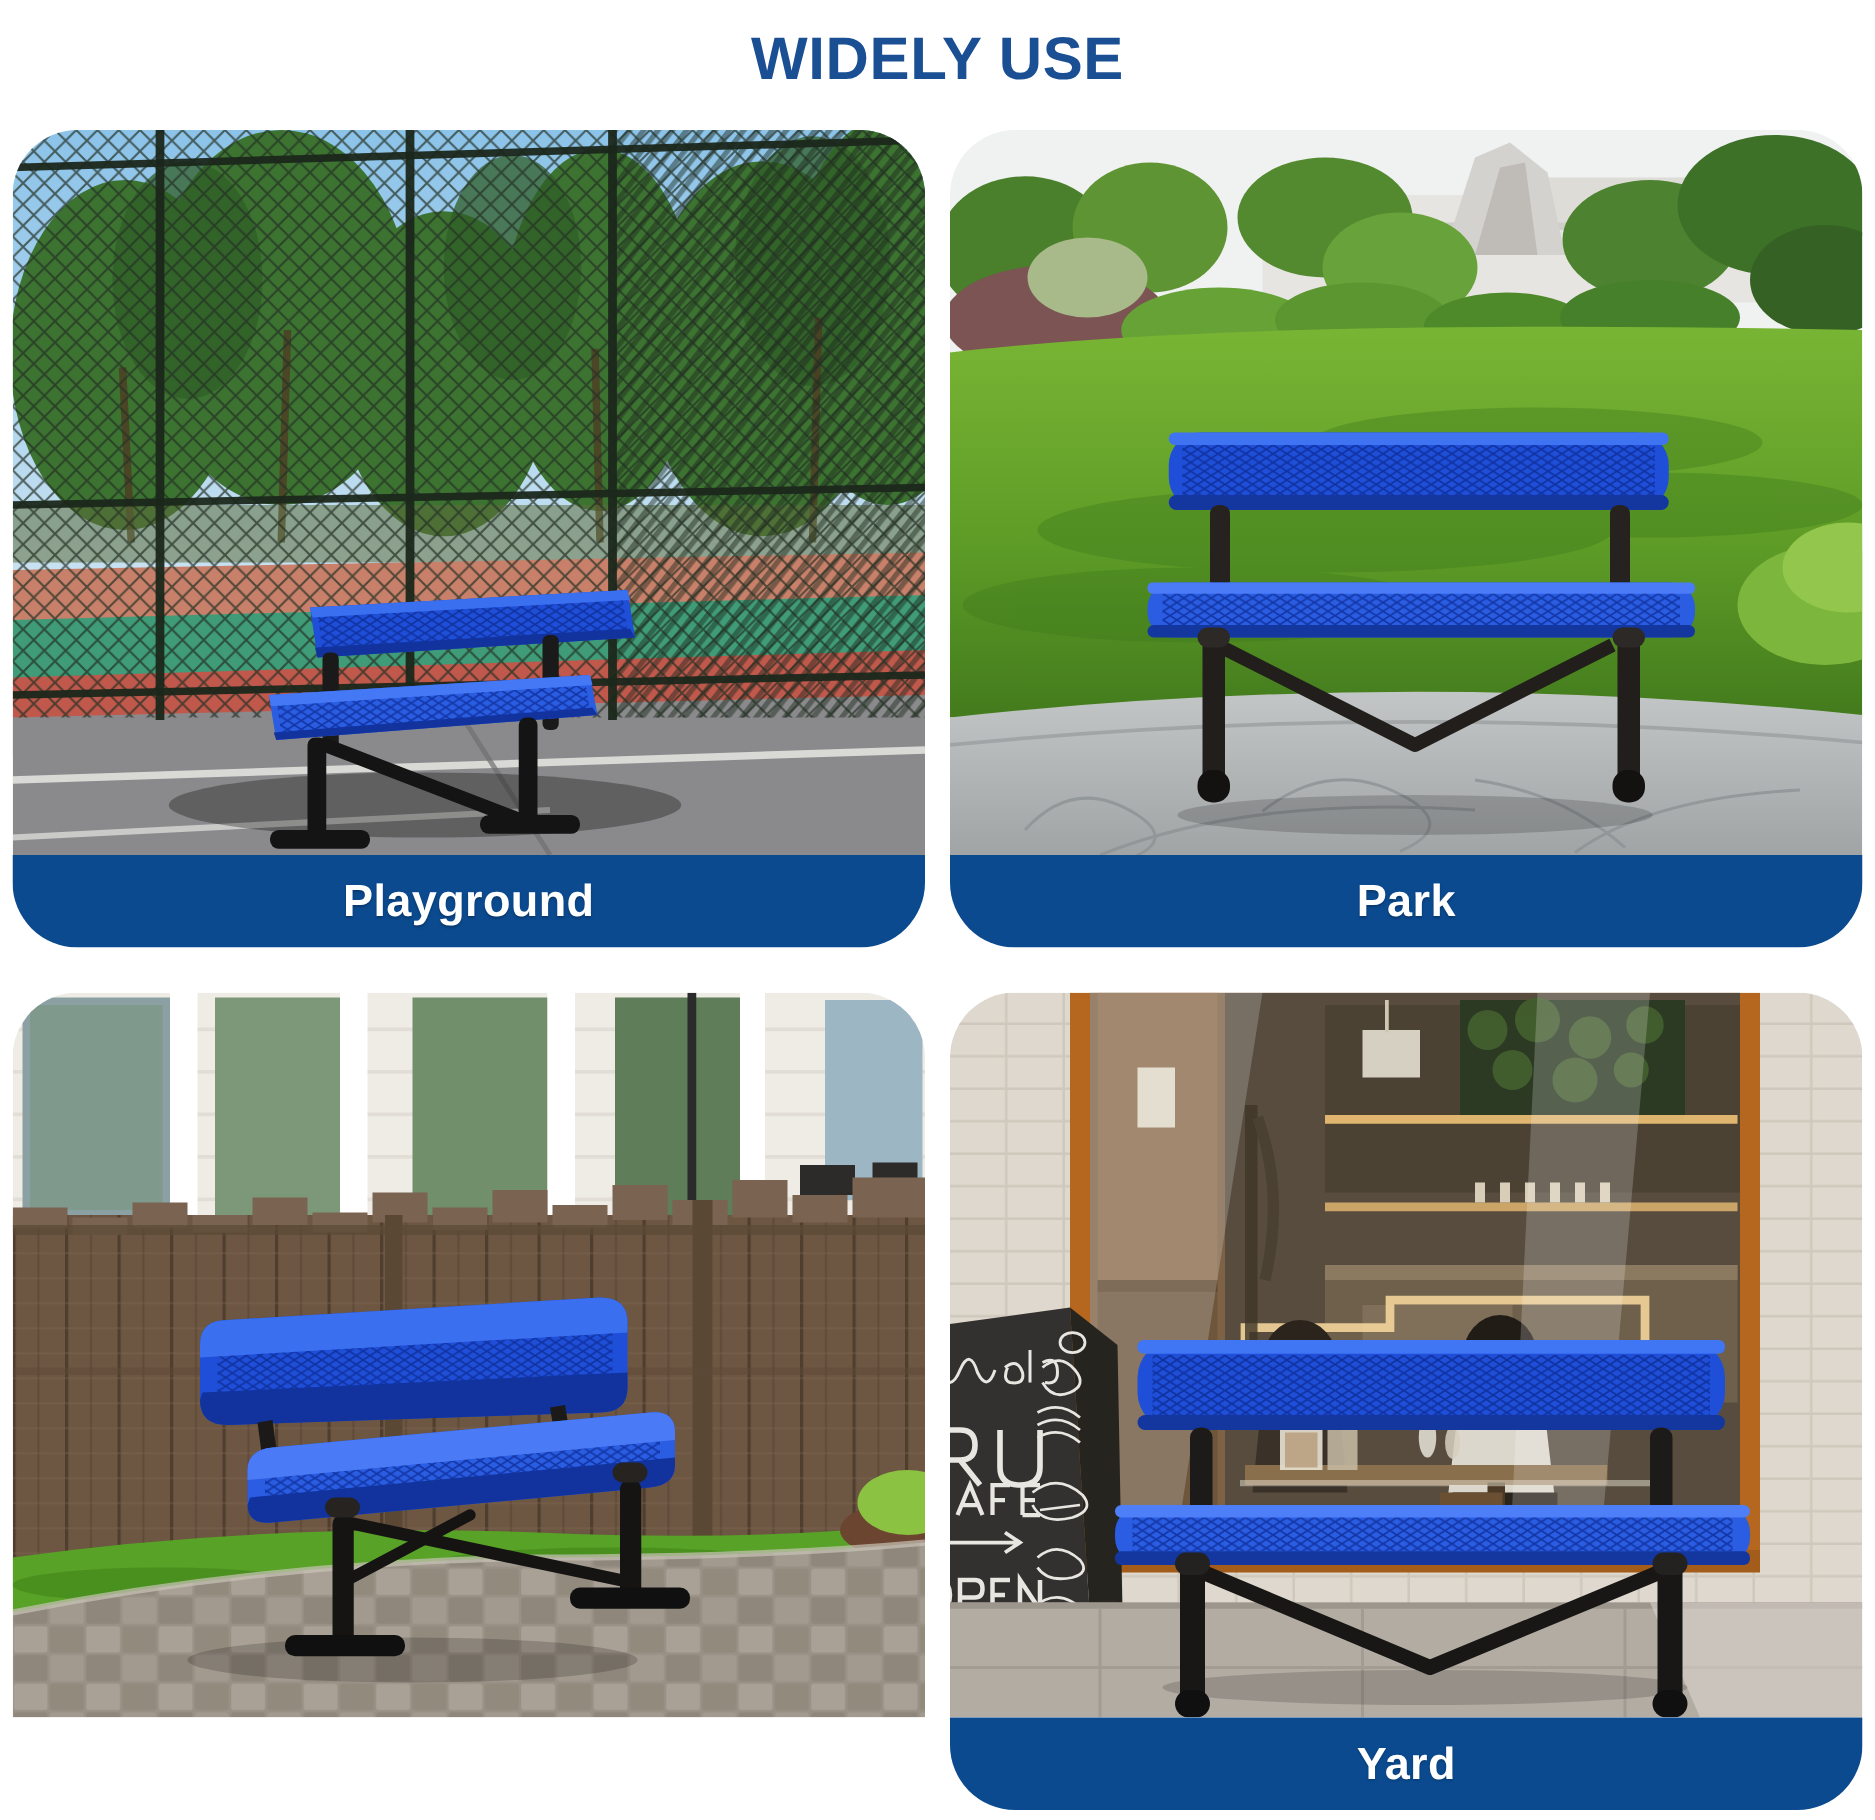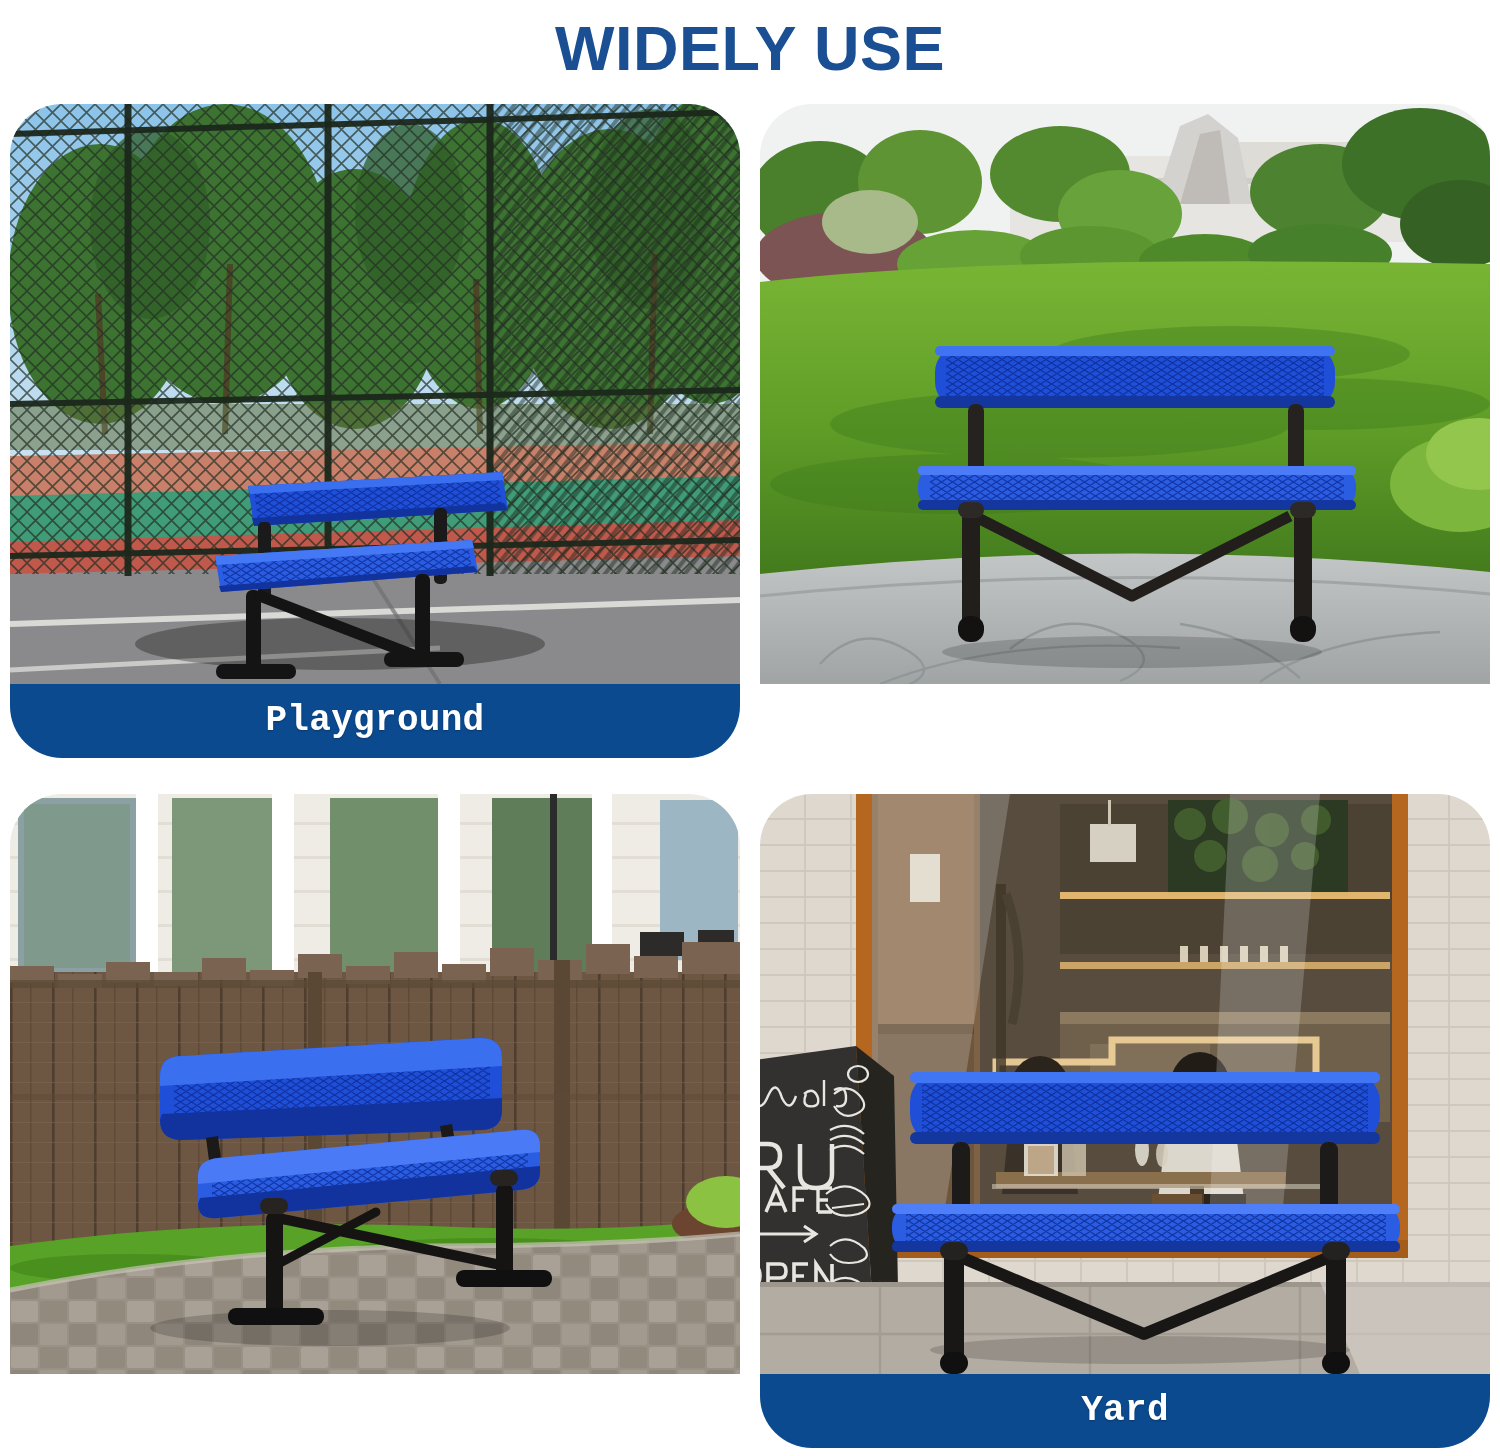"WIDELY USE" .title-text { font-size: 63px -> 48px }
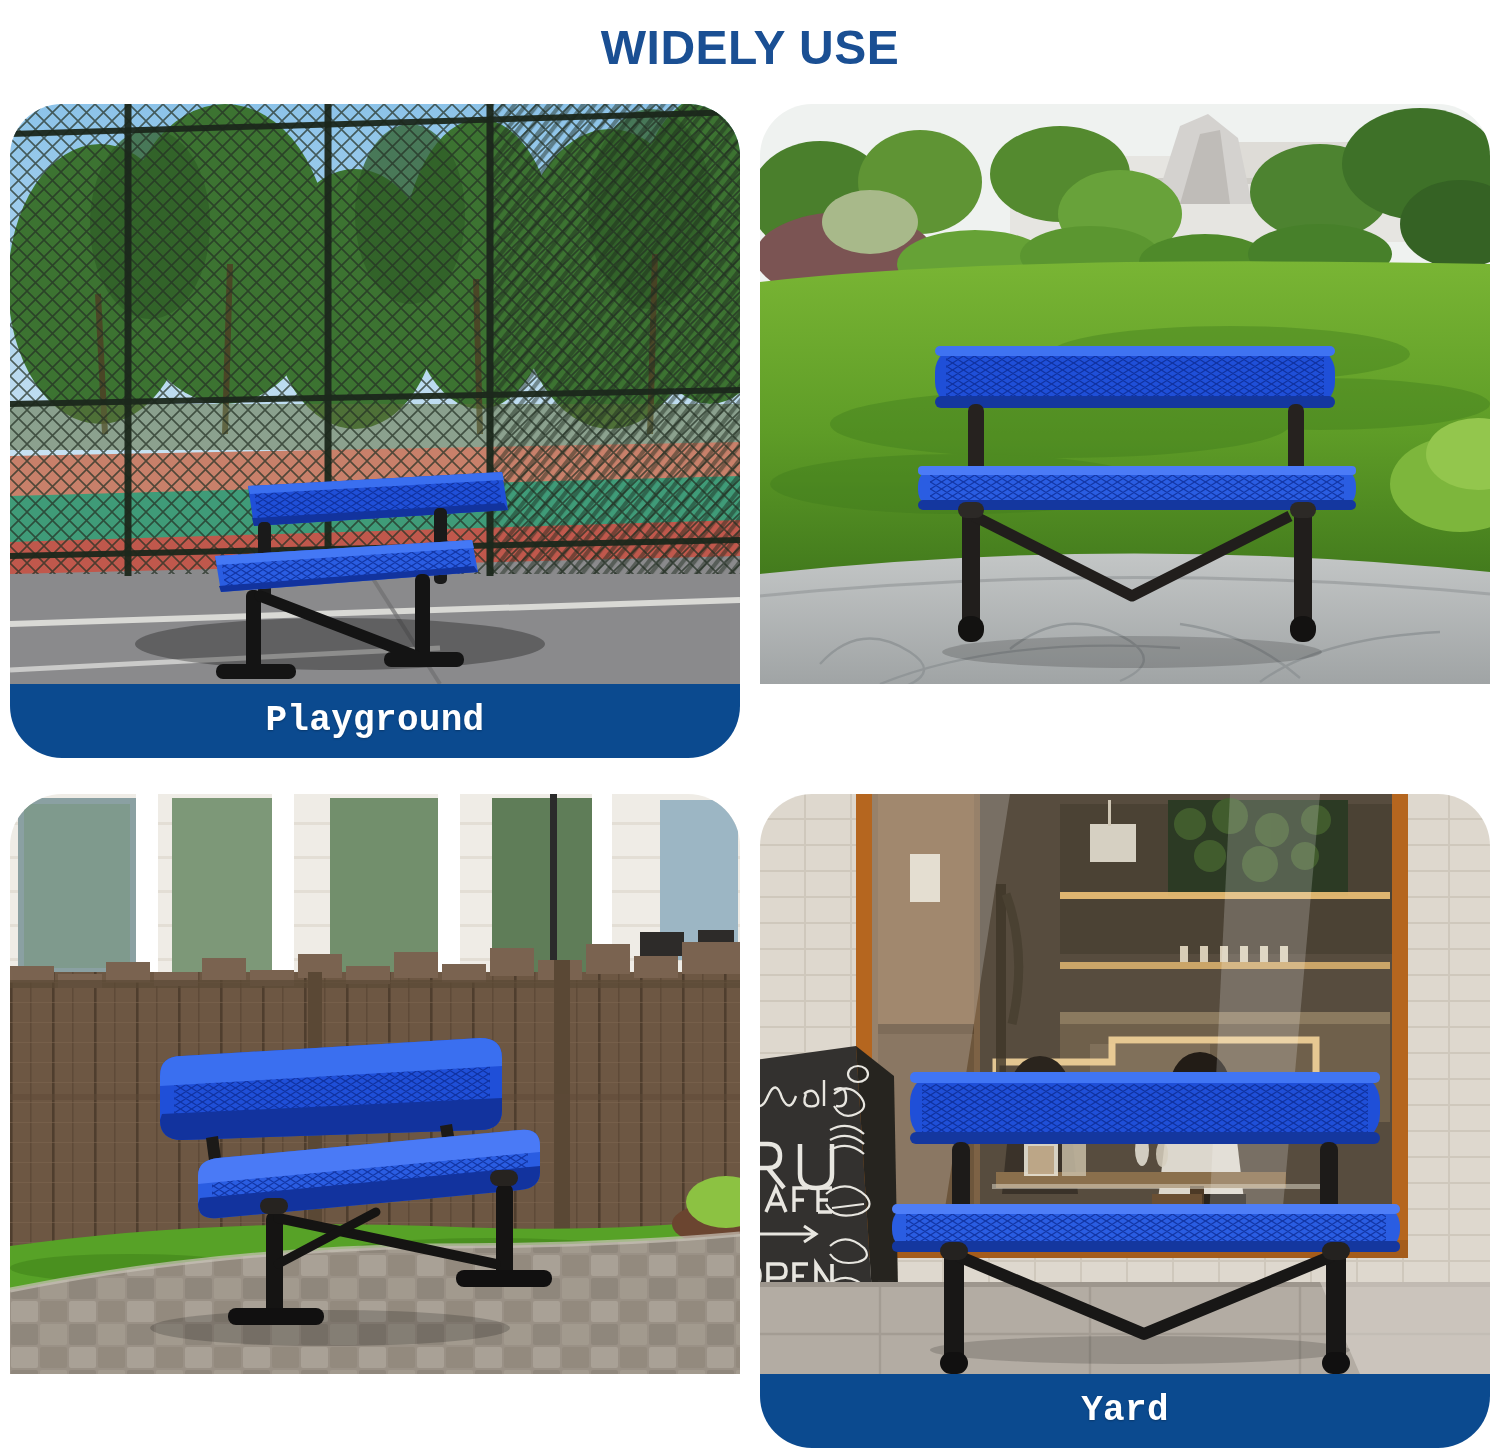"Playground" .card { font-family: Liberation Mono, monospace -> none }
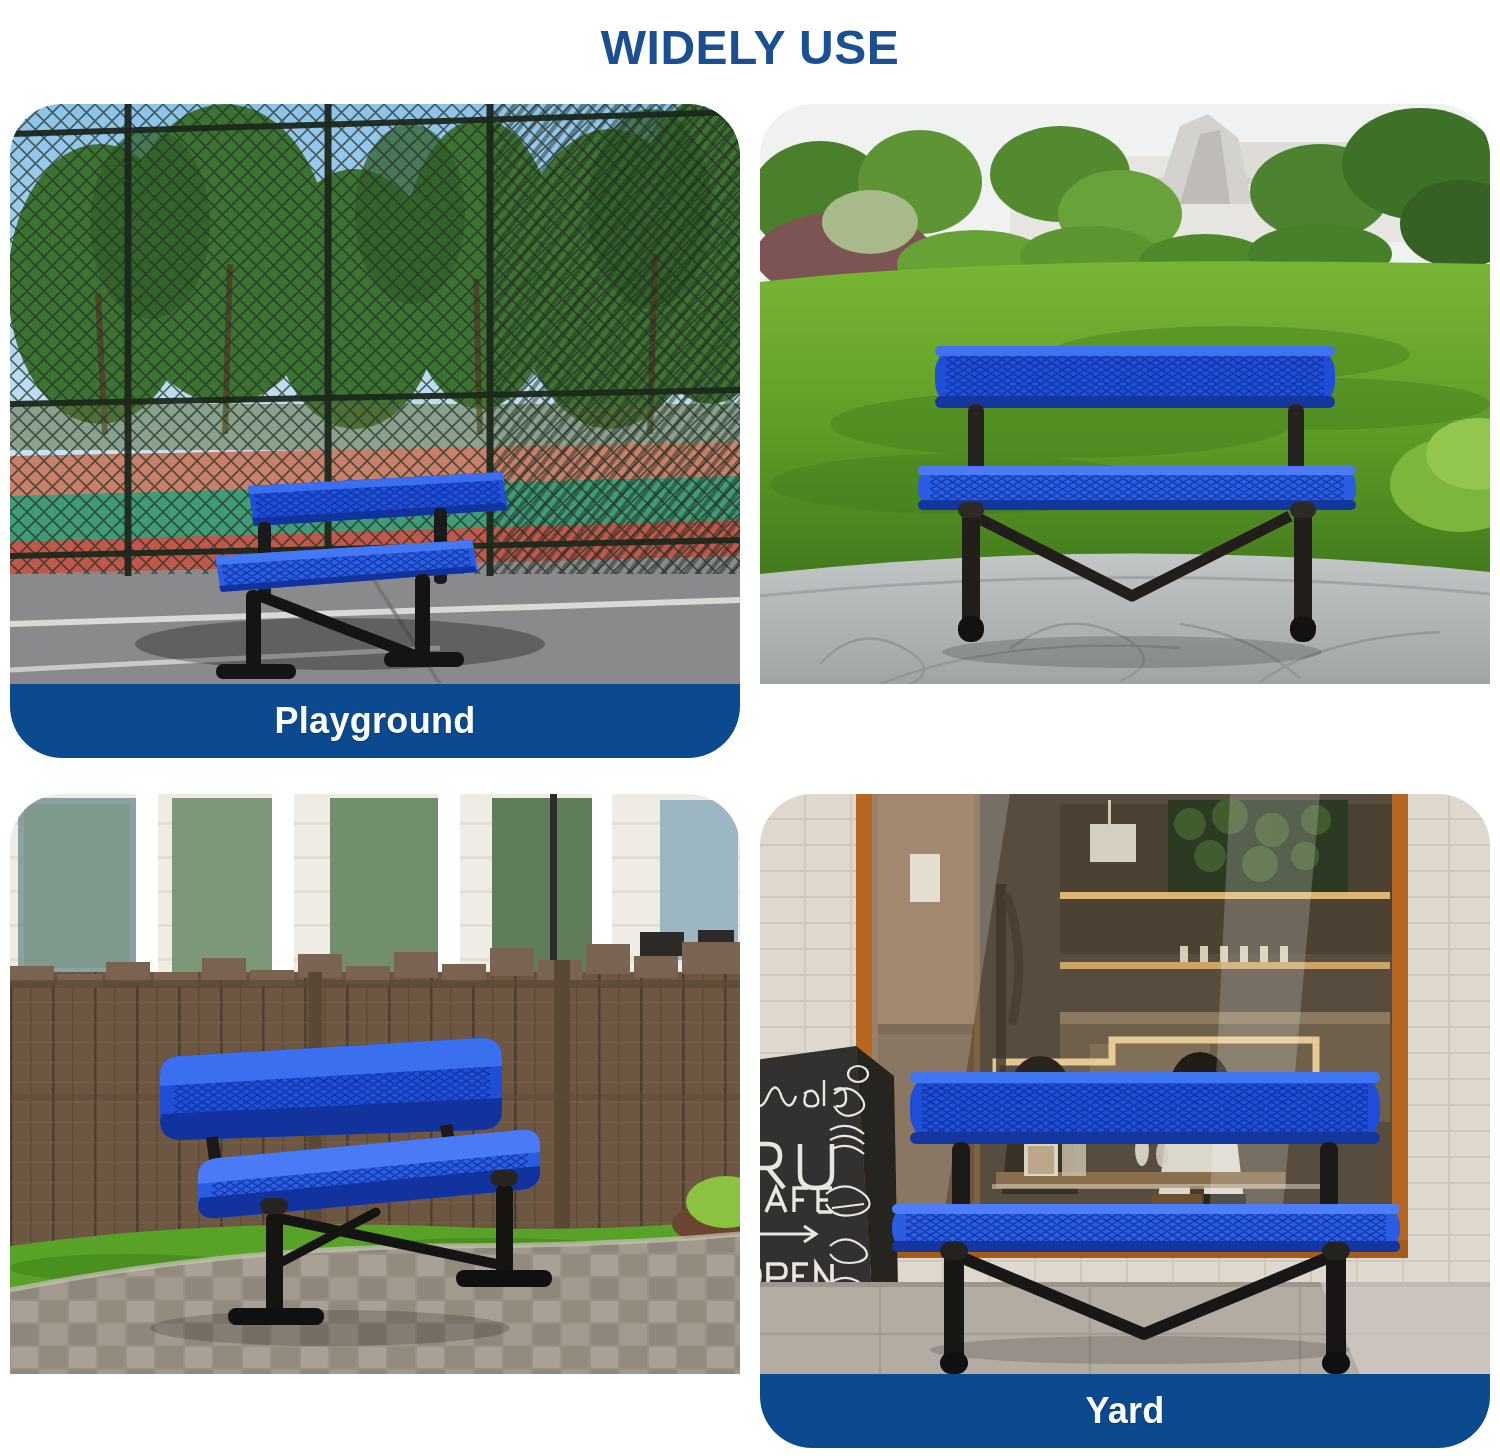"Park" div.caption { html: none -> <div> <span>Park</span> </div> }
